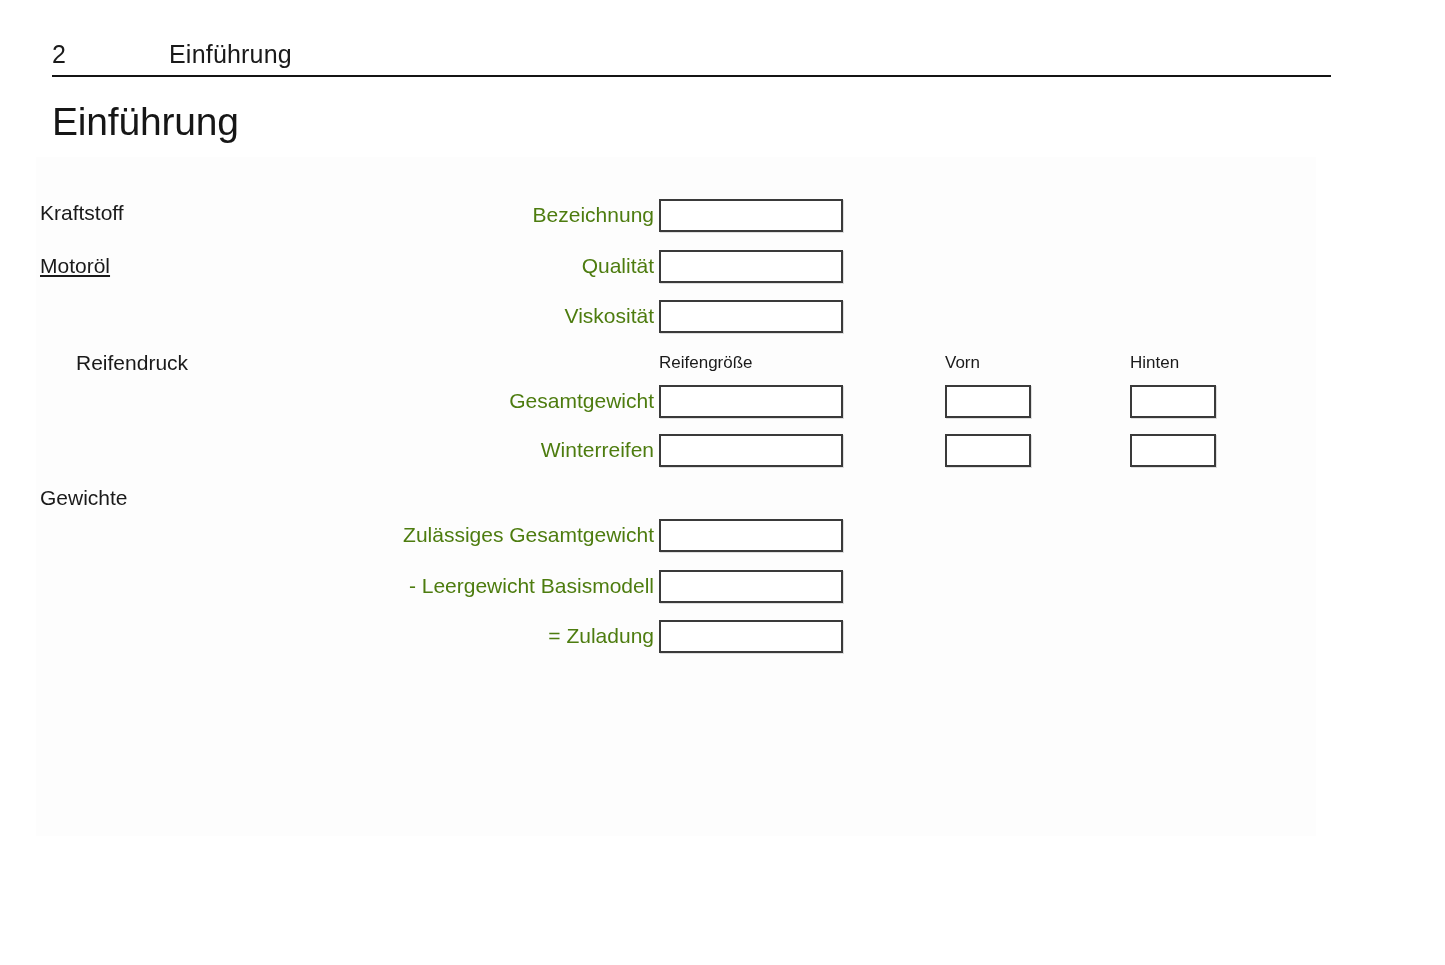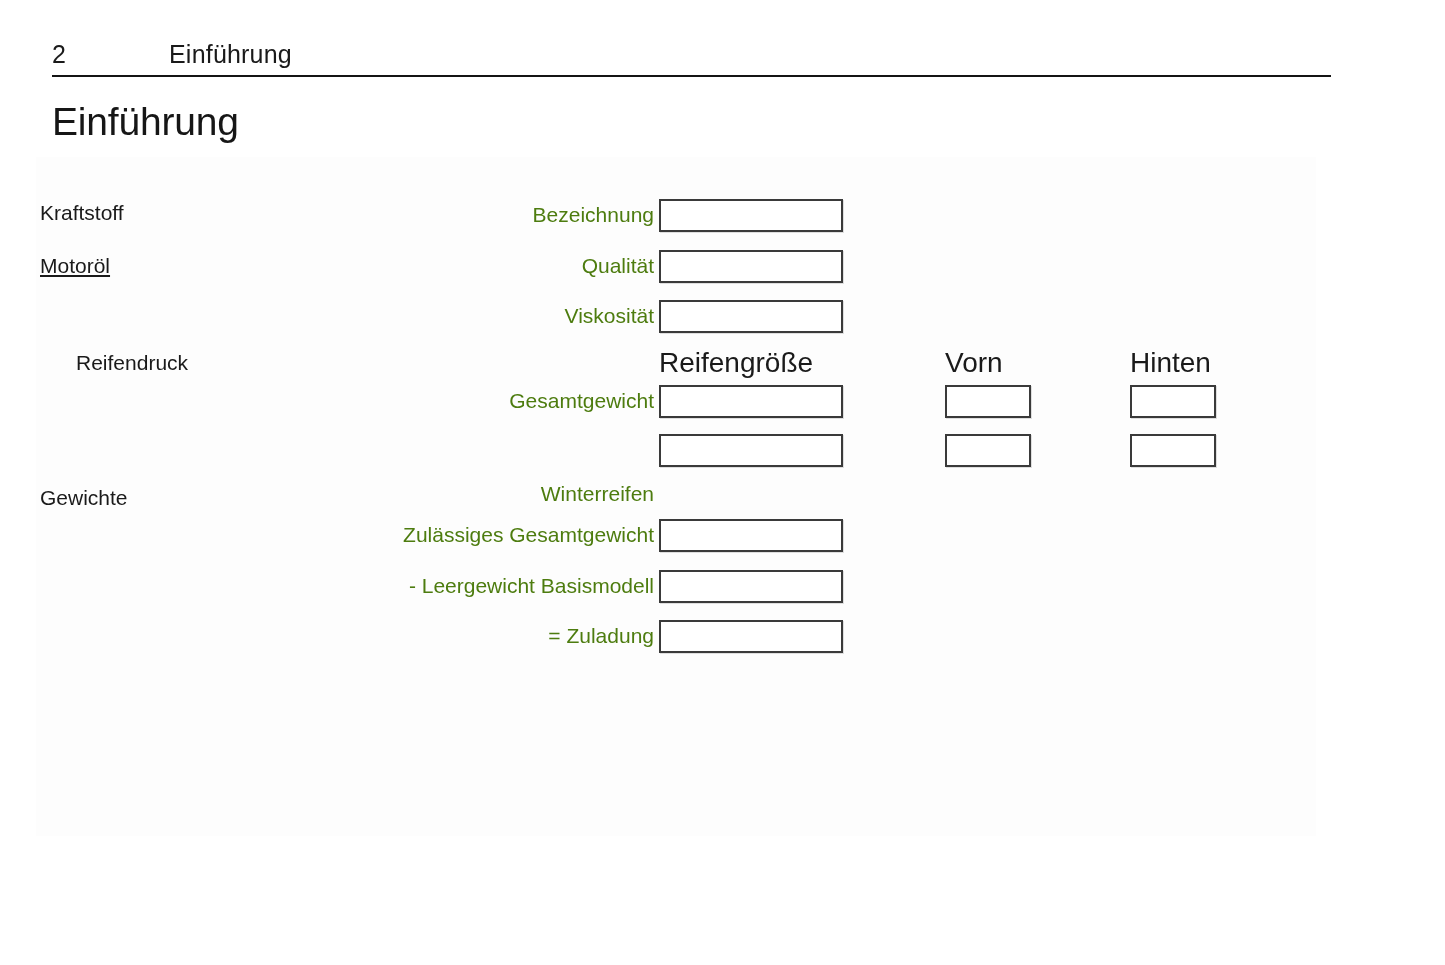"Reifengröße" .col-head { font-size: 28px -> 17px }
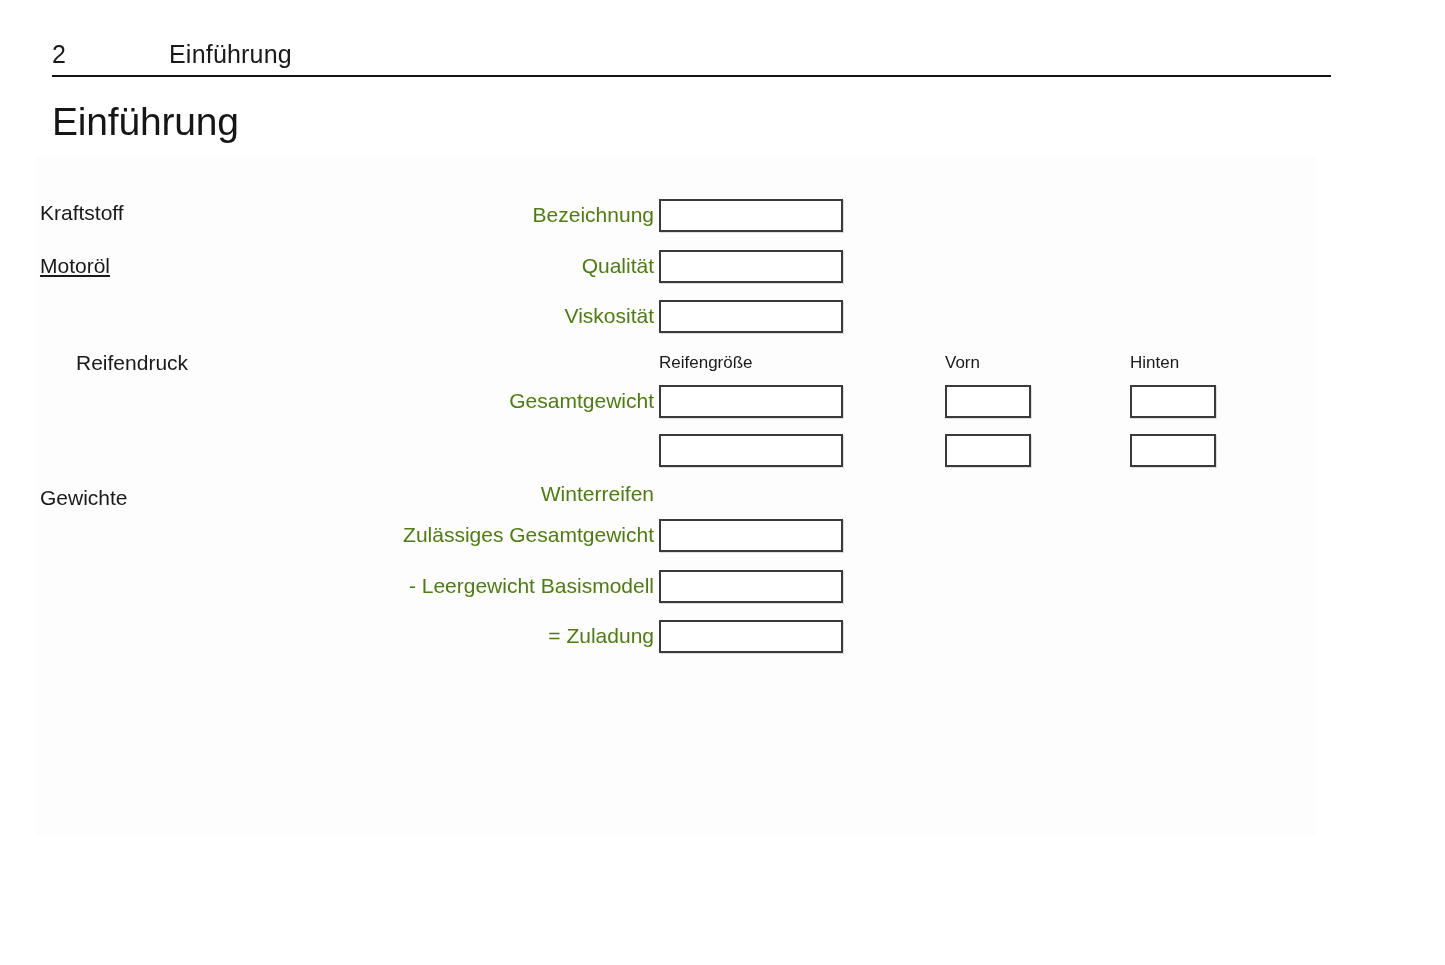"Winterreifen" div.field-label { margin-top: 44px -> none }
